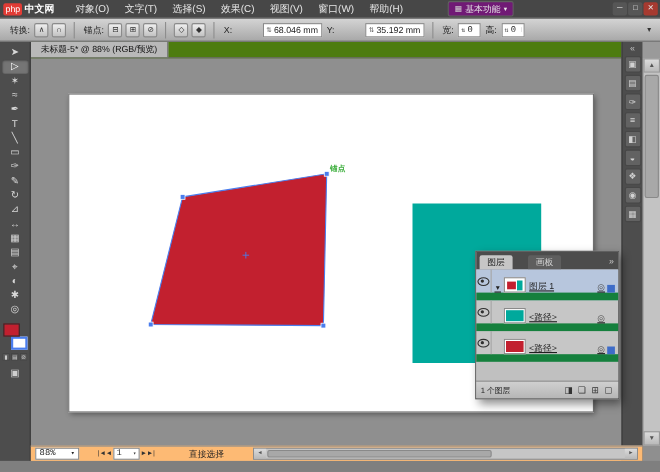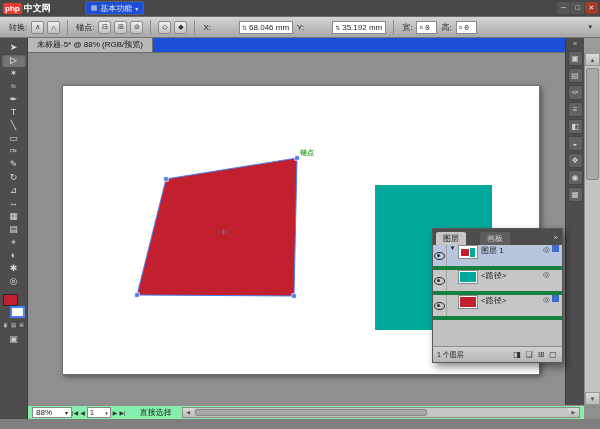"php" .logo-badge { font-weight: bold -> normal }
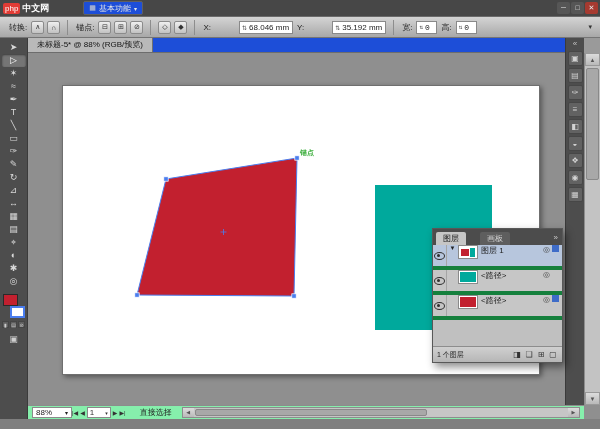"对象(O)" div.menus { html: none -> <div> <span>对象(O)</span> <span>文字(T)</span> <span>选择(S)</span> <span>效果(C)</span> <span>视图(V)</span> <span>窗口(W)</span> <span>帮助(H)</span> </div> }
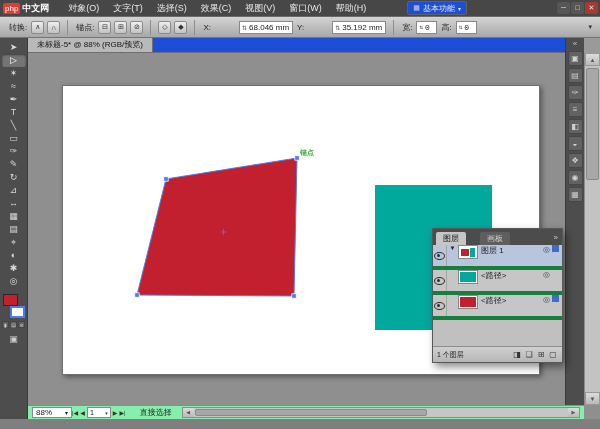"基本功能" .workspace { background: #1d4ed8 -> #701a75 }
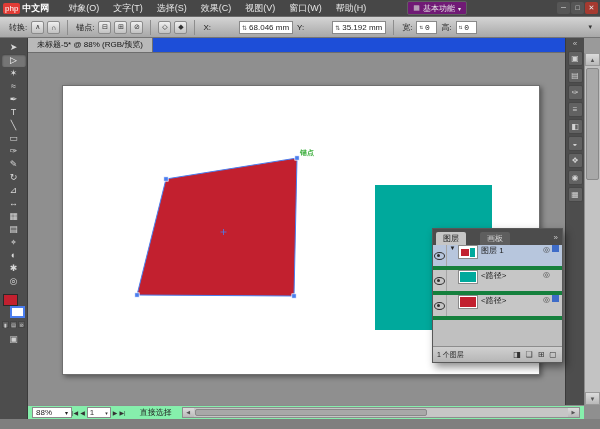"未标题-5* @ 88% (RGB/预览)" .tabbar { background: #1d4ed8 -> #4d7c0f }
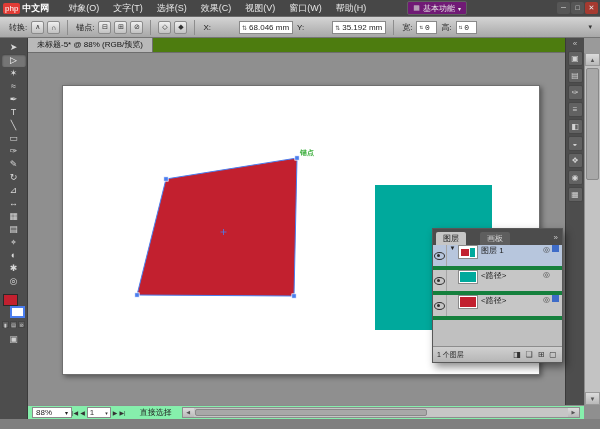"图层 1" .lp-row { align-items: flex-start -> flex-end; border-bottom: 4px solid #15803d -> 7px solid #15803d; text-decoration: none -> underline }
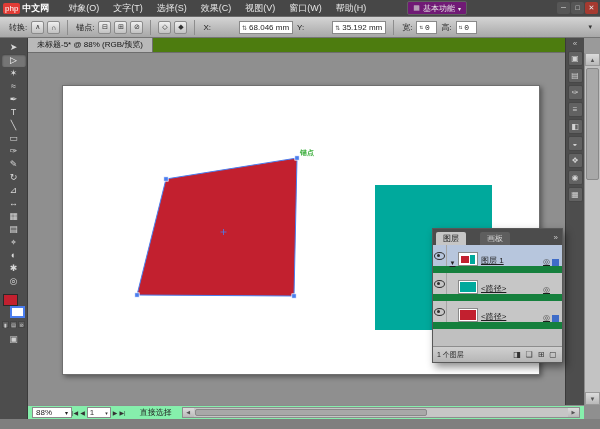"88%" .statusbar { background: #86efac -> #fdba74; font-family: none -> Liberation Mono, monospace; gap: 0 -> 16px }
